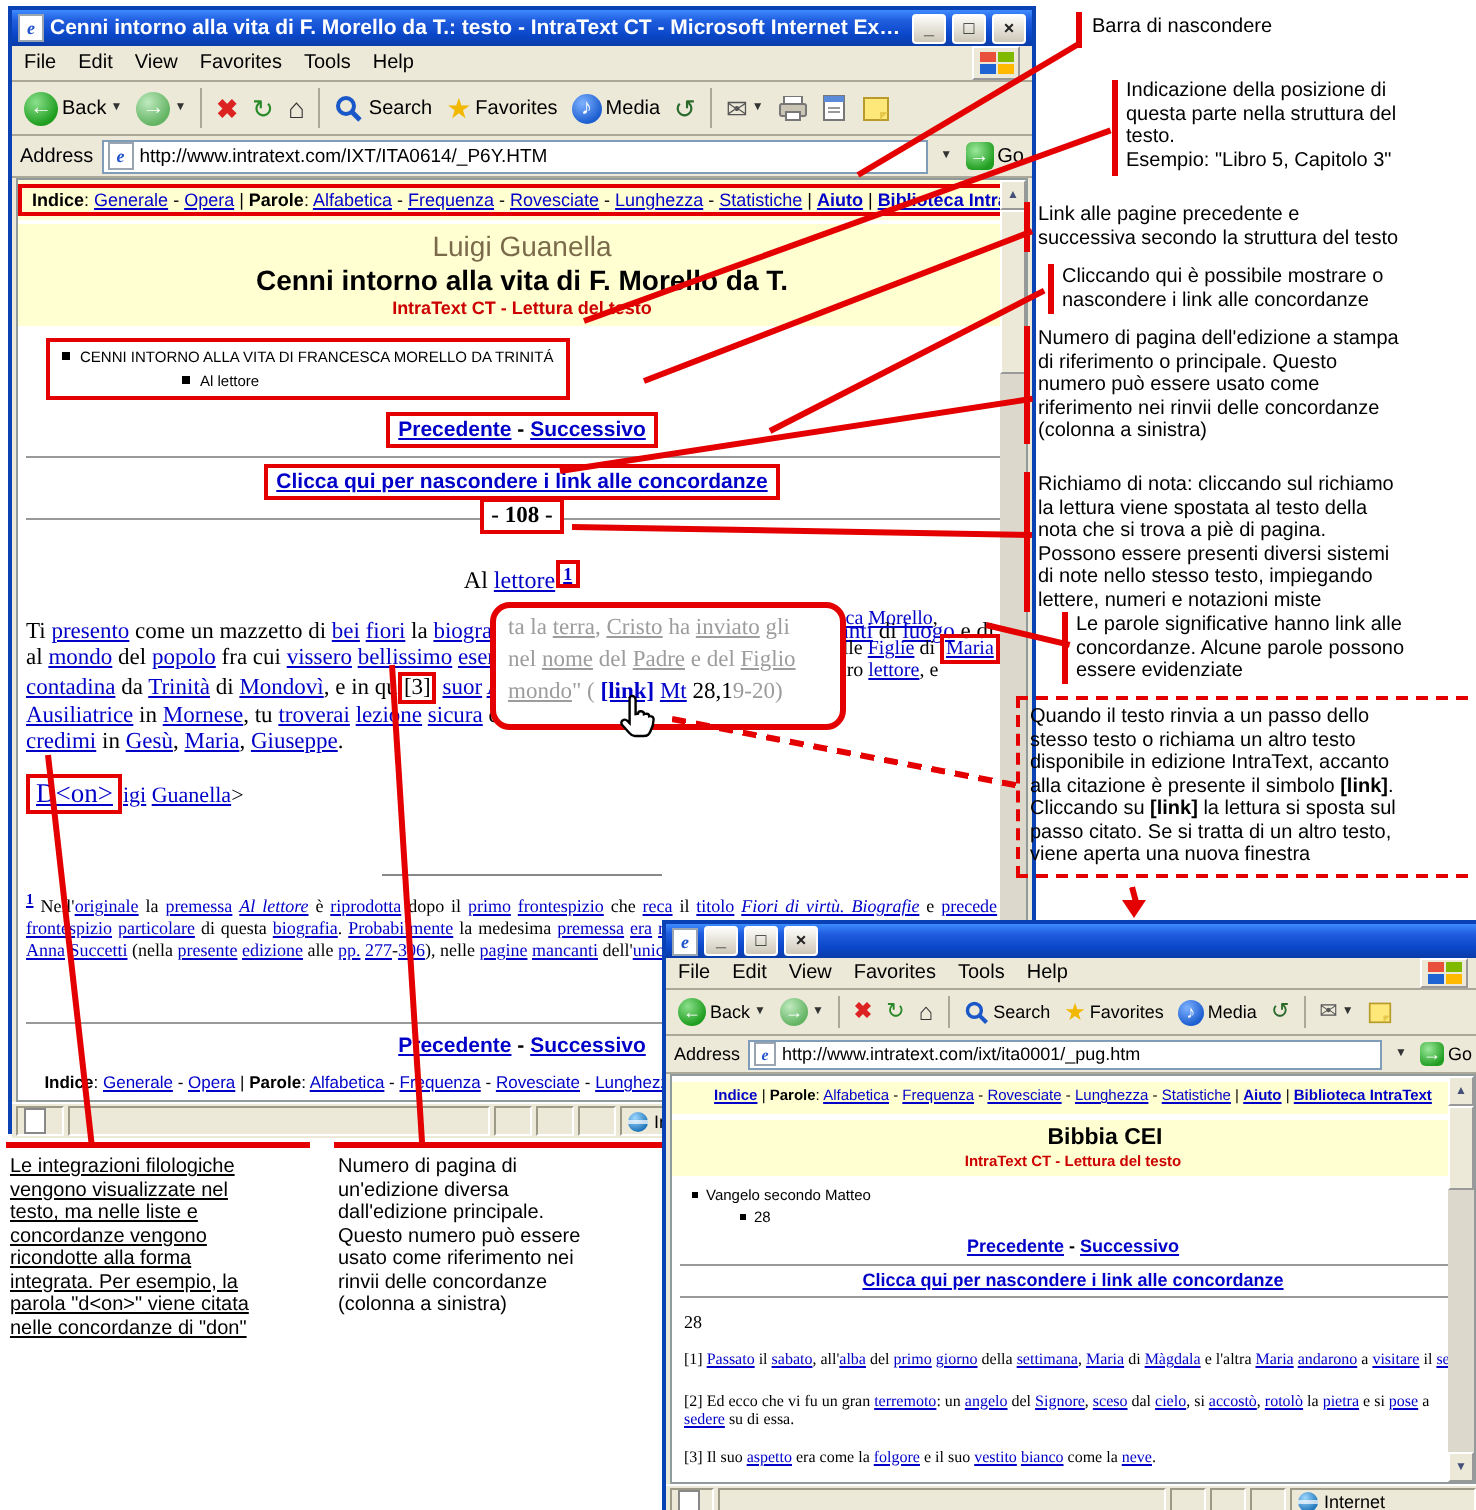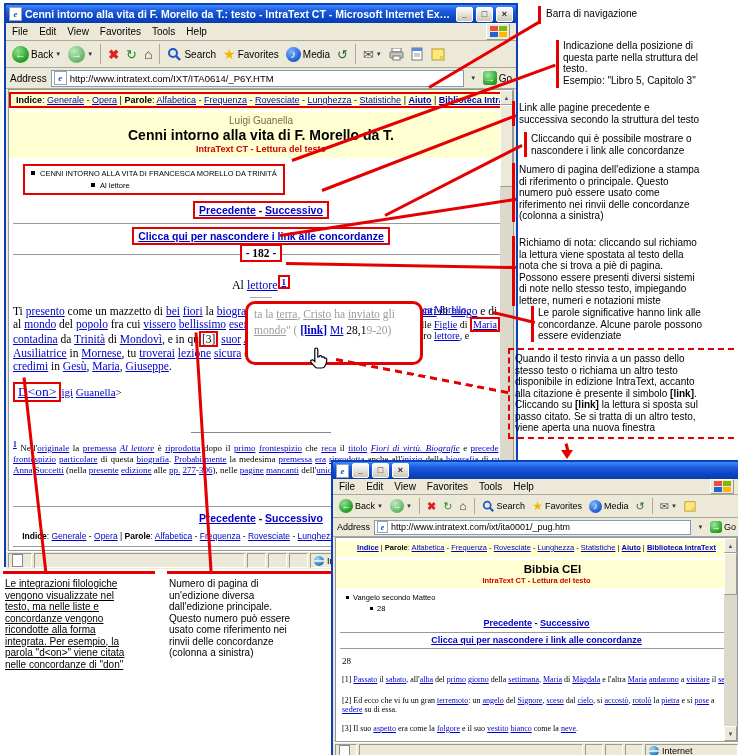"Barra di navigazione" div.ann { text: navigazione -> nascondere }
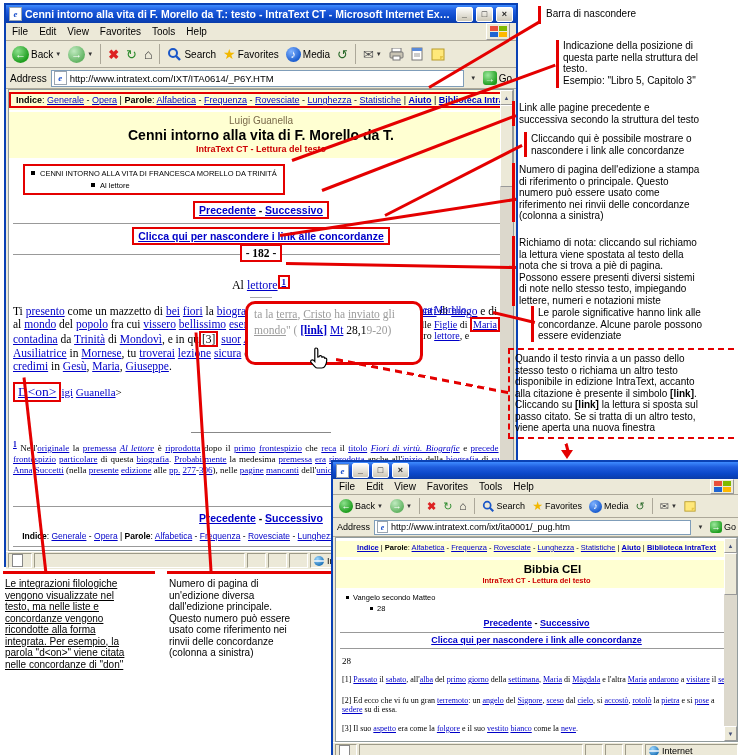"Luigi Guanella" .author { font-size: 10px -> 14px }
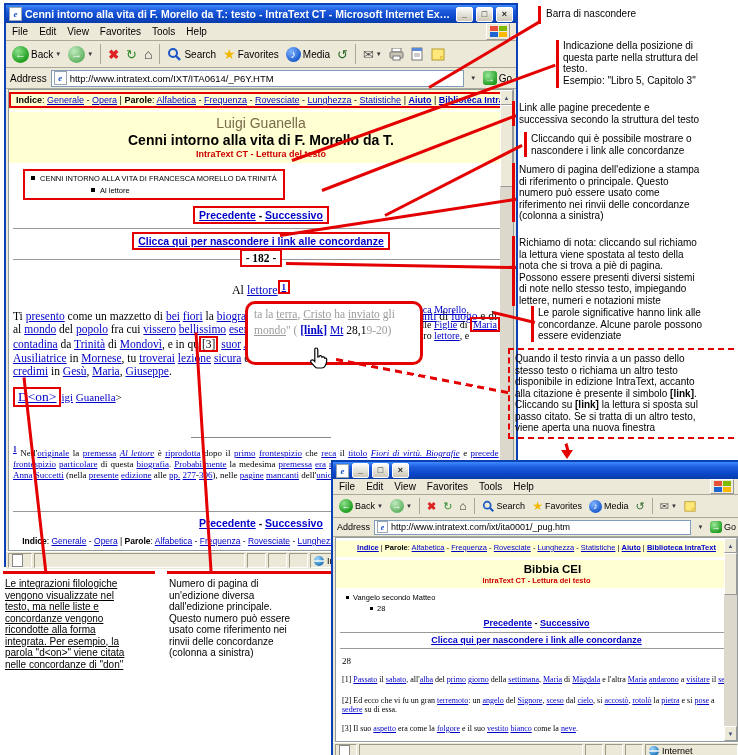"- 182 -" span.redbox { text: 182 -> 108 }
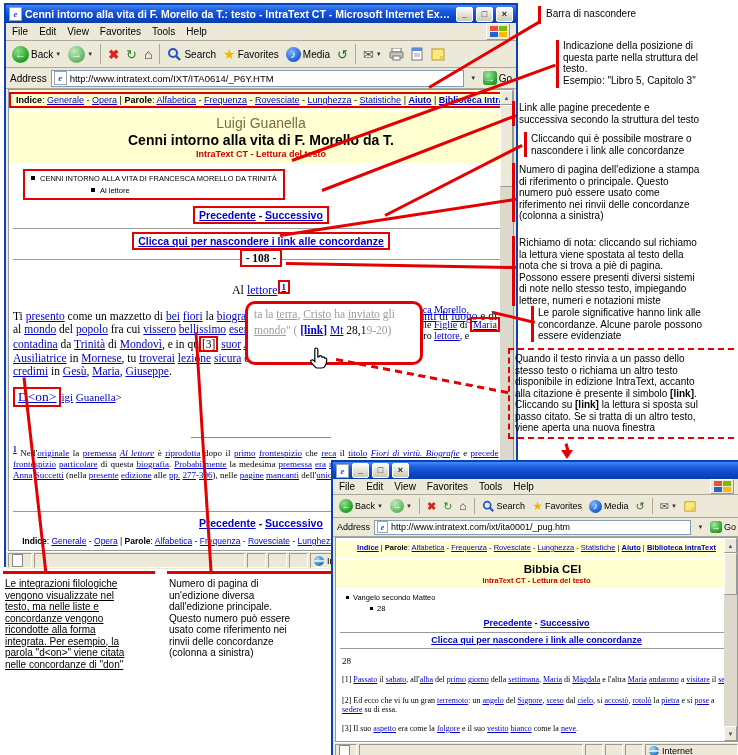"nel nome del Padre e" div { html: none -> <div><span>nel </span><span>nome</span><span> del </span><span>Padre</span><span> e del </span><span>Figlio</span></div> }
